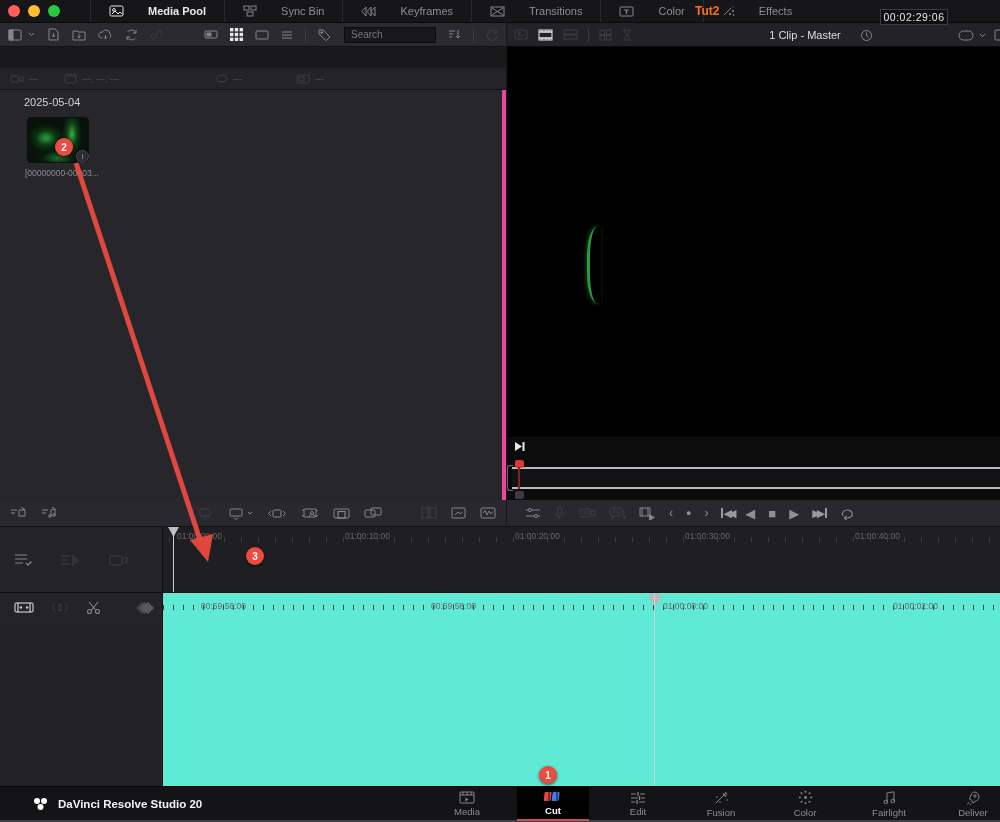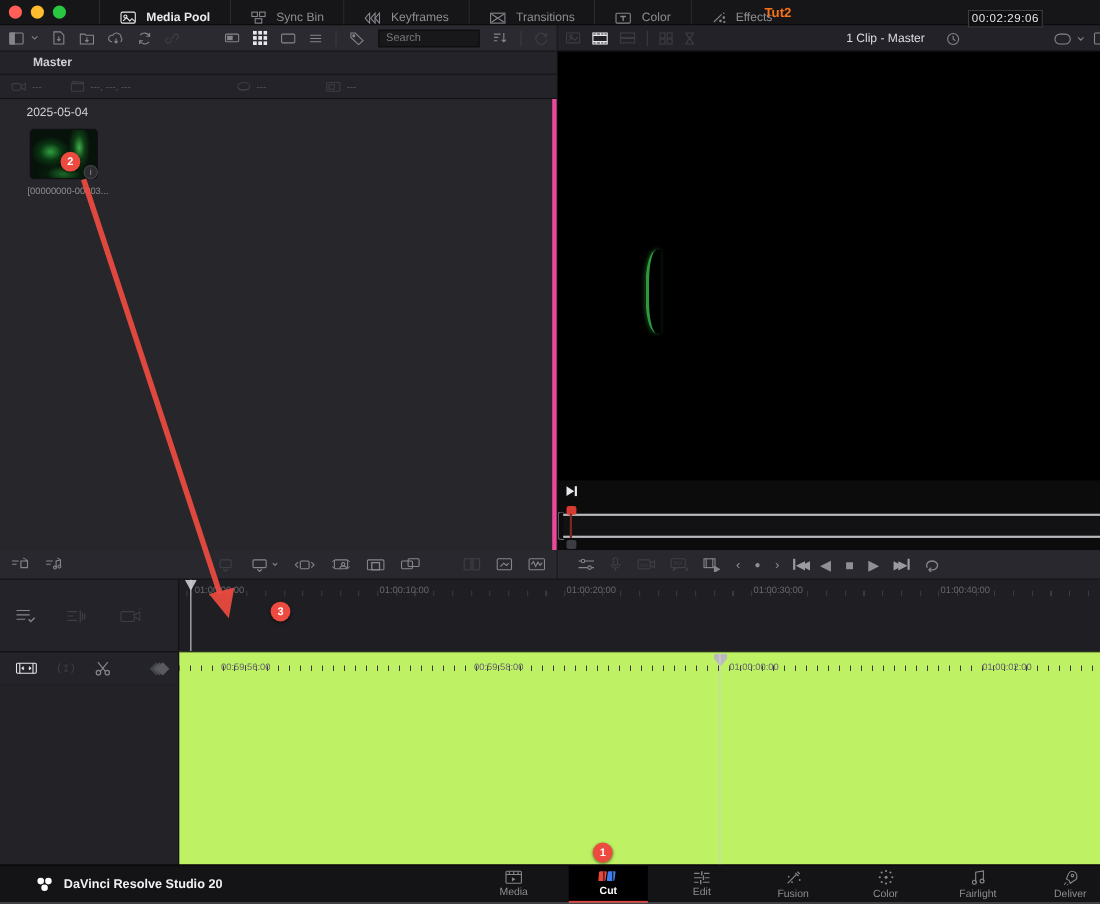"Media Pool" .toptab { align-items: flex-end -> center; gap: 9px -> 24px }
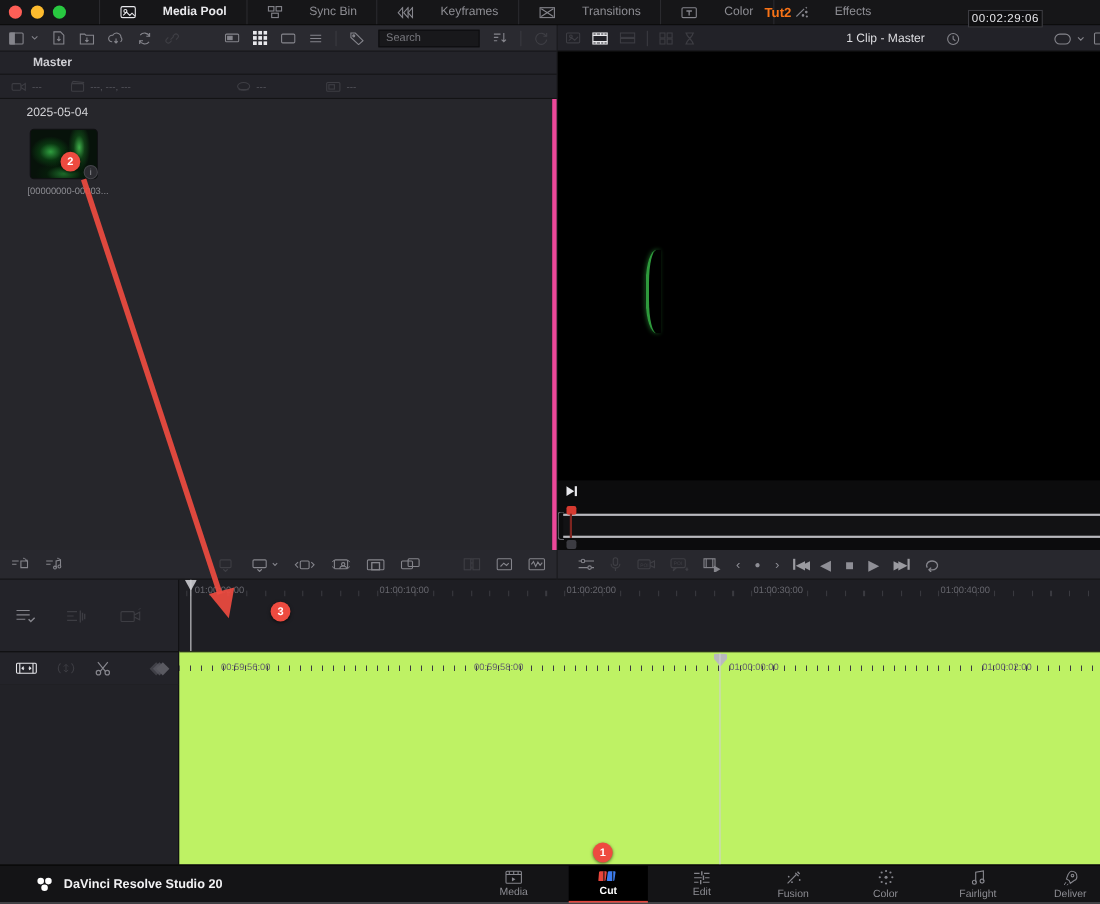"Master" div.abs { html: <div> <span>Master</span> </div> -> none }
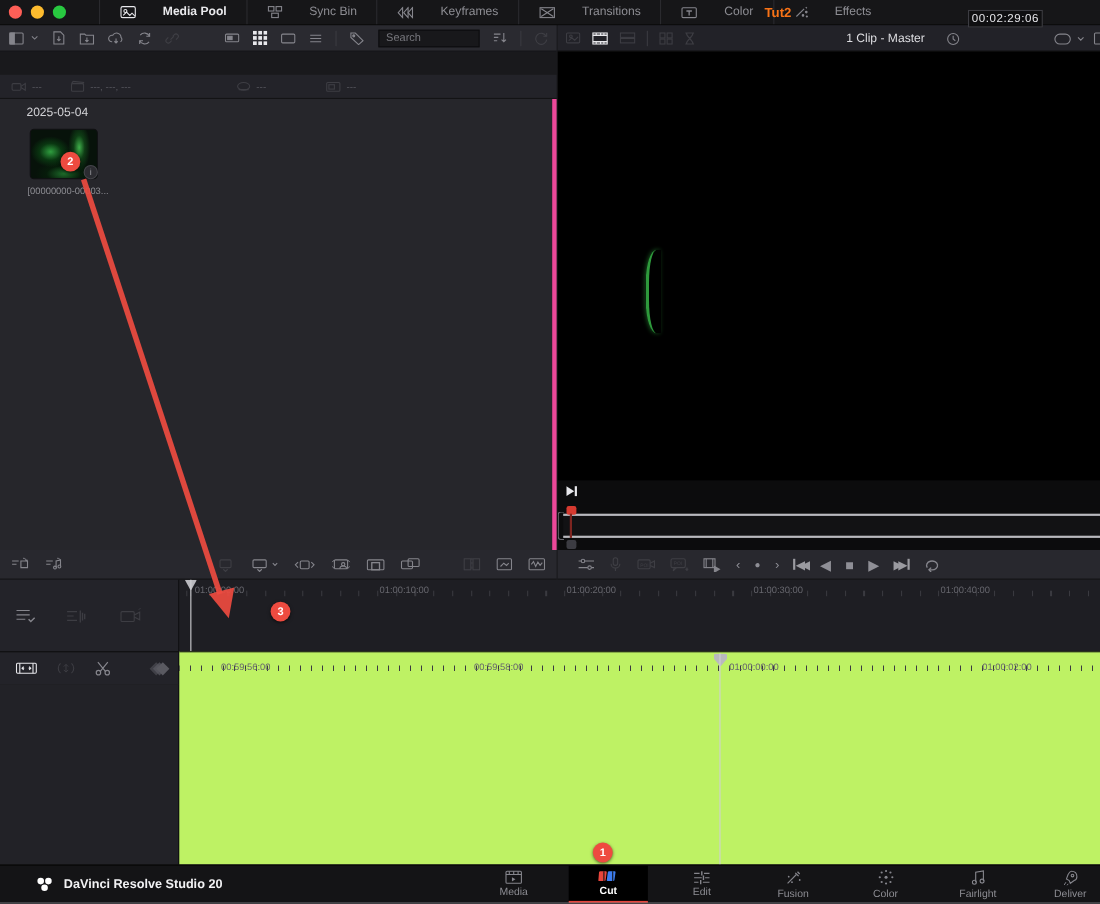"00:59:56:00" #tl-lower { background: #bef264 -> #5eead4 }
